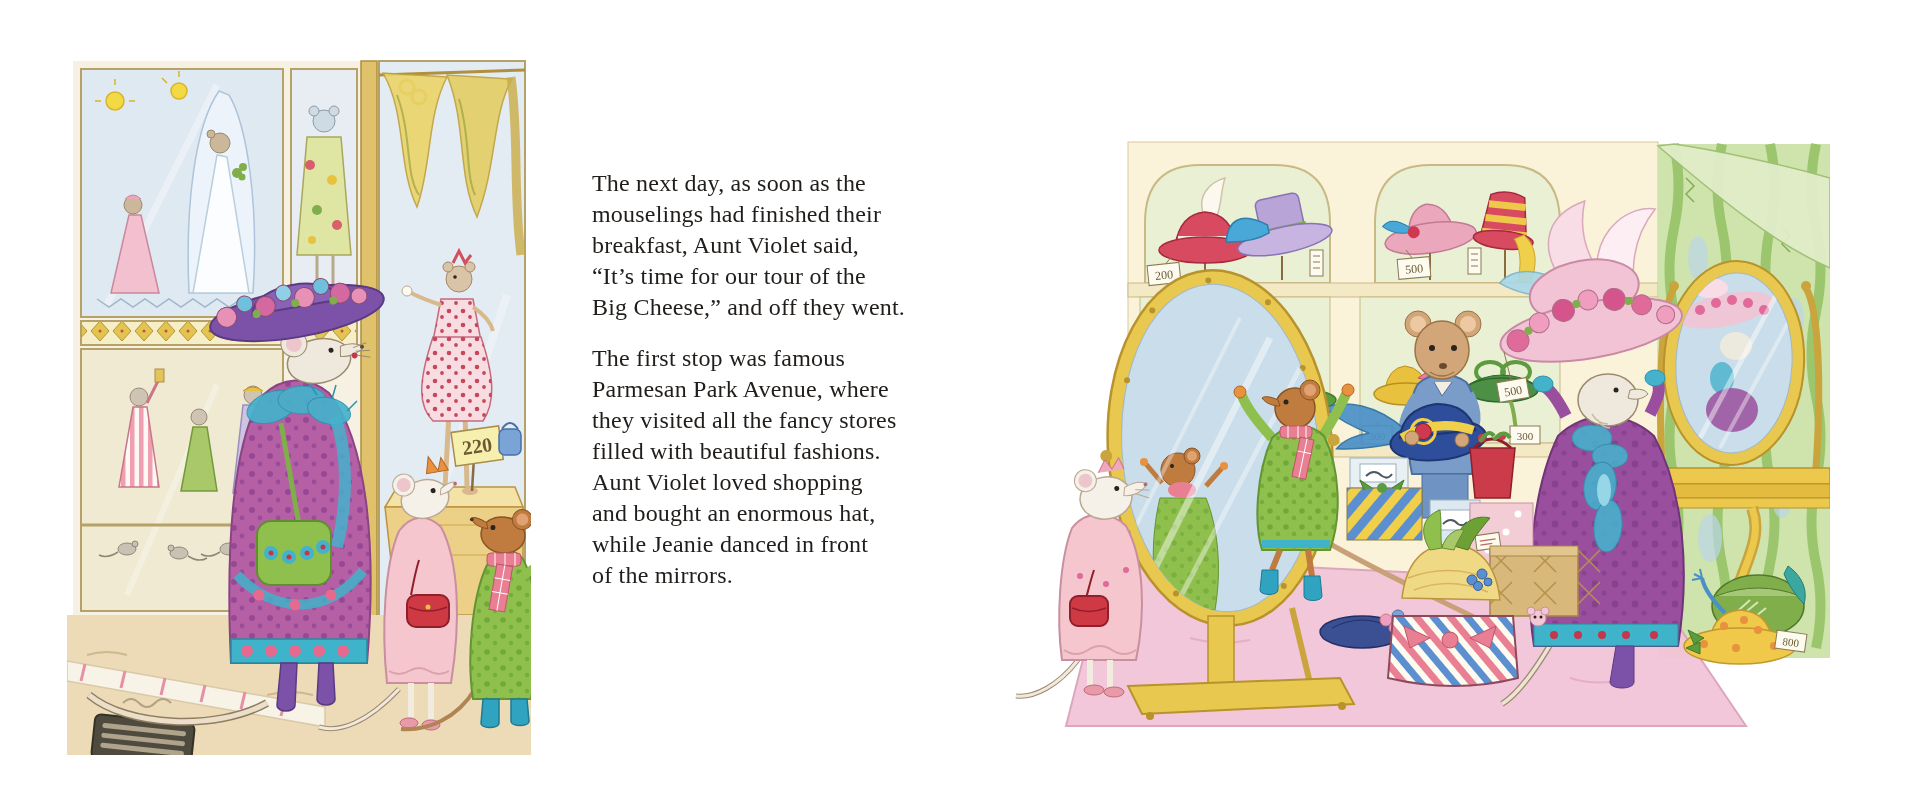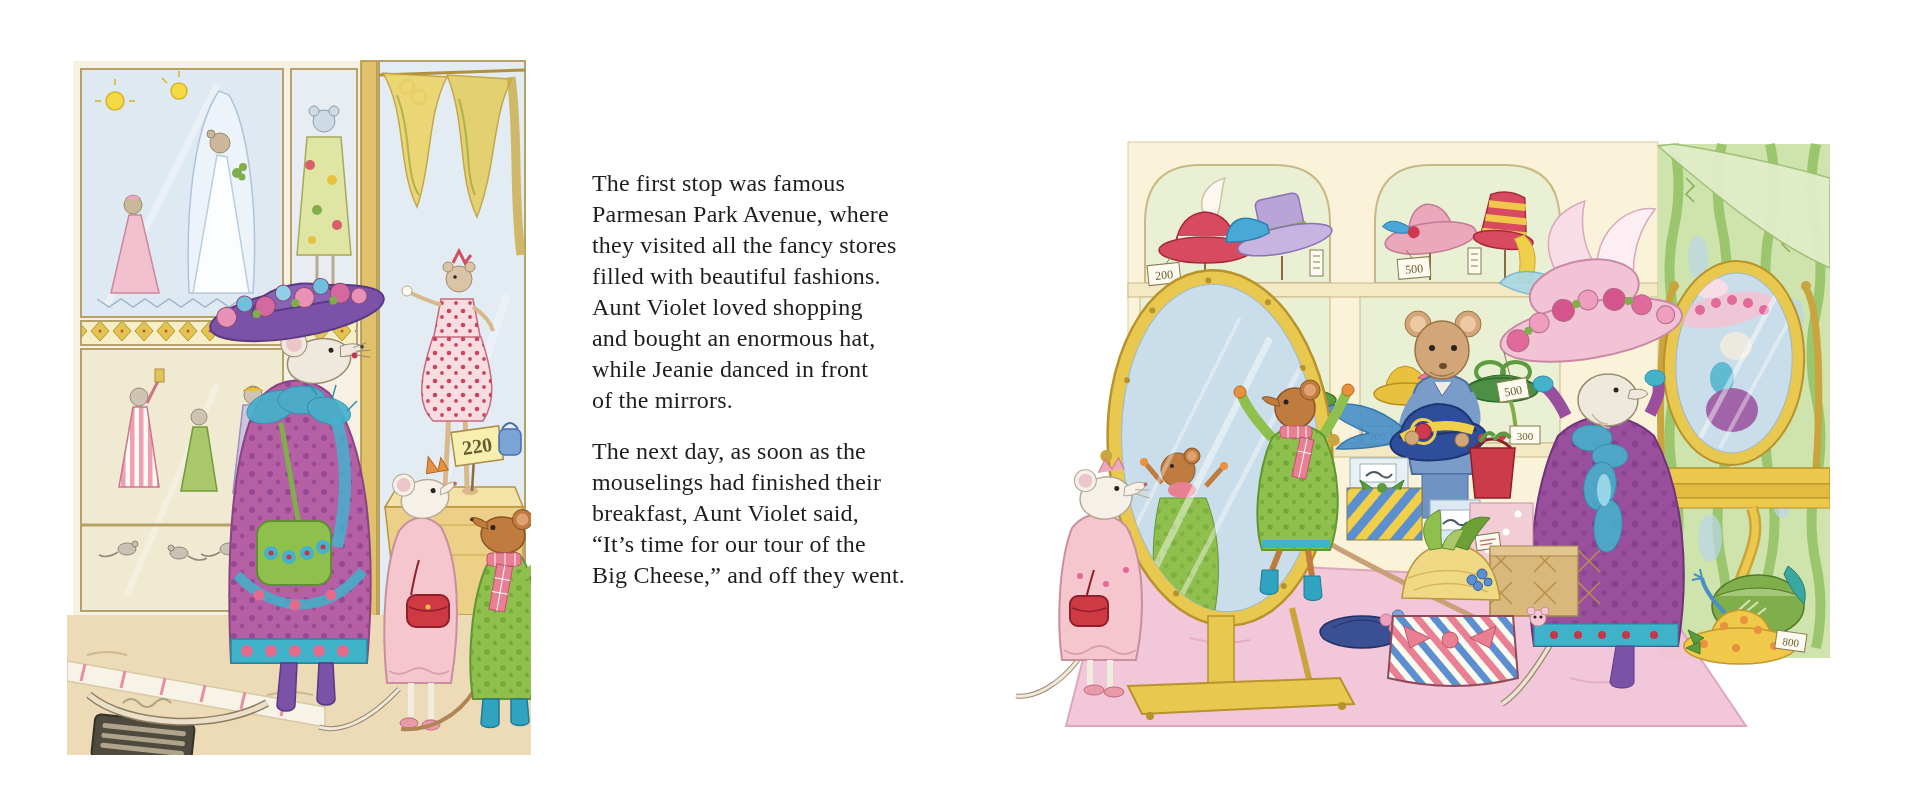"The first stop was famous" p { order: before "The next day, as soon" -> after "The next day, as soon" }
